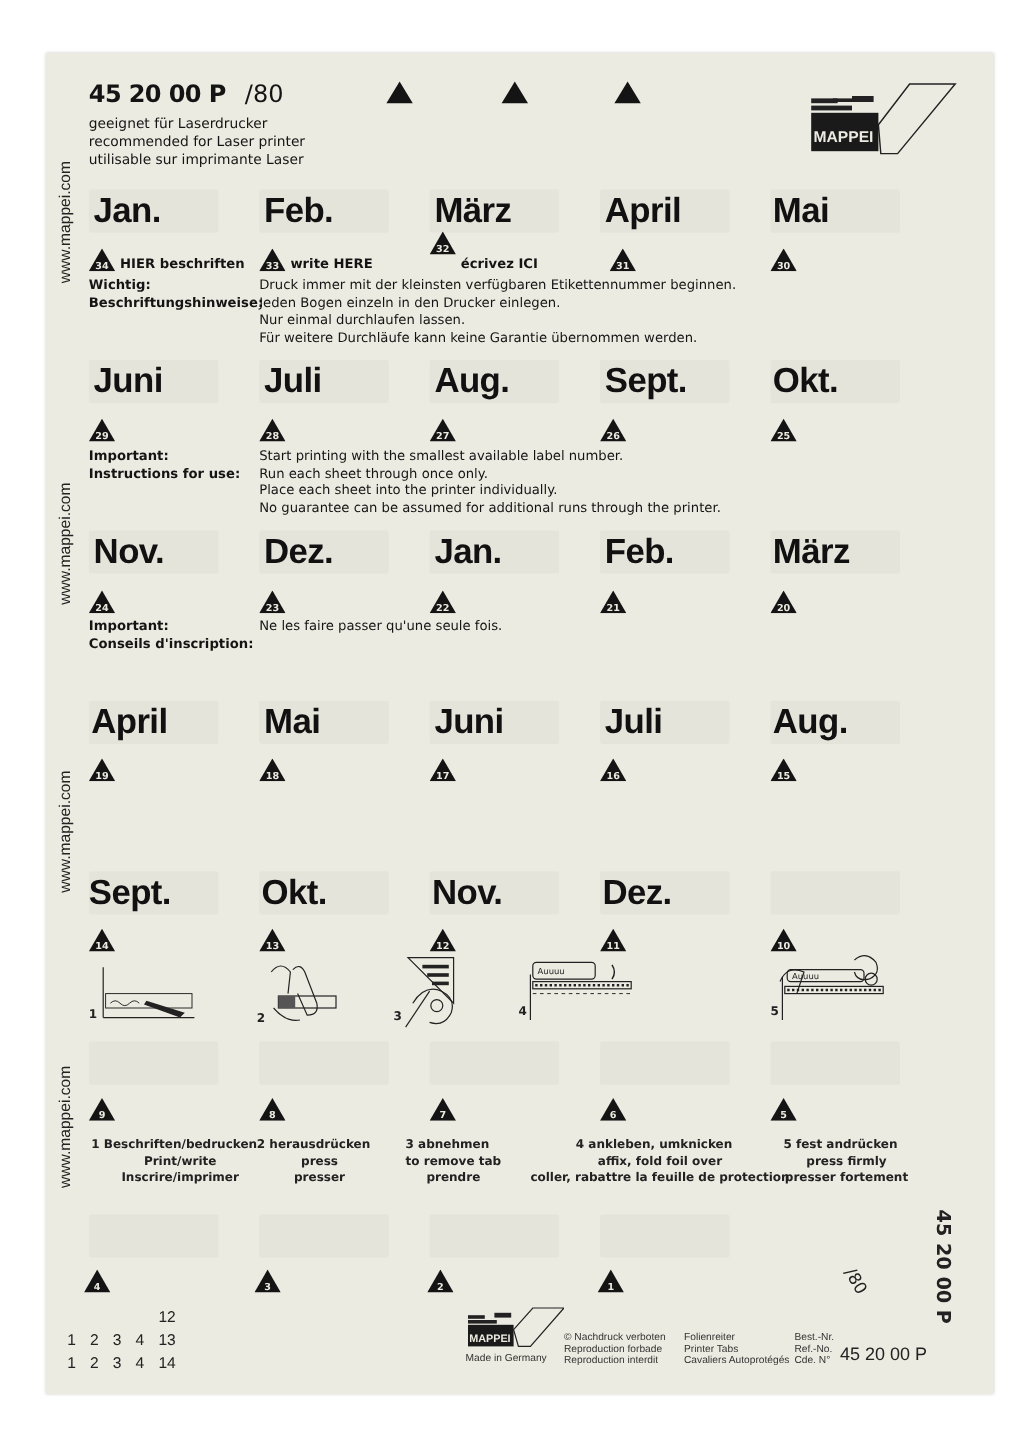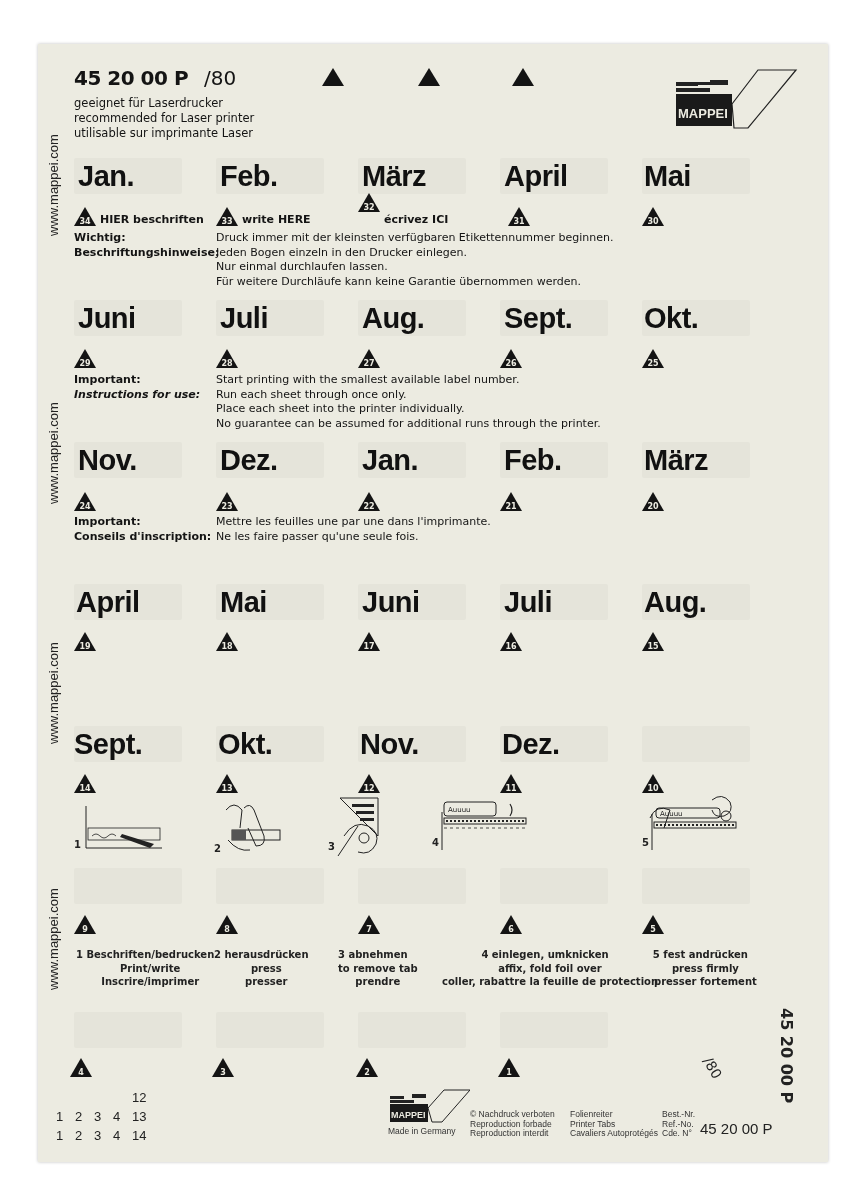"Instructions for use:" div.lbl { font-style: italic -> none }
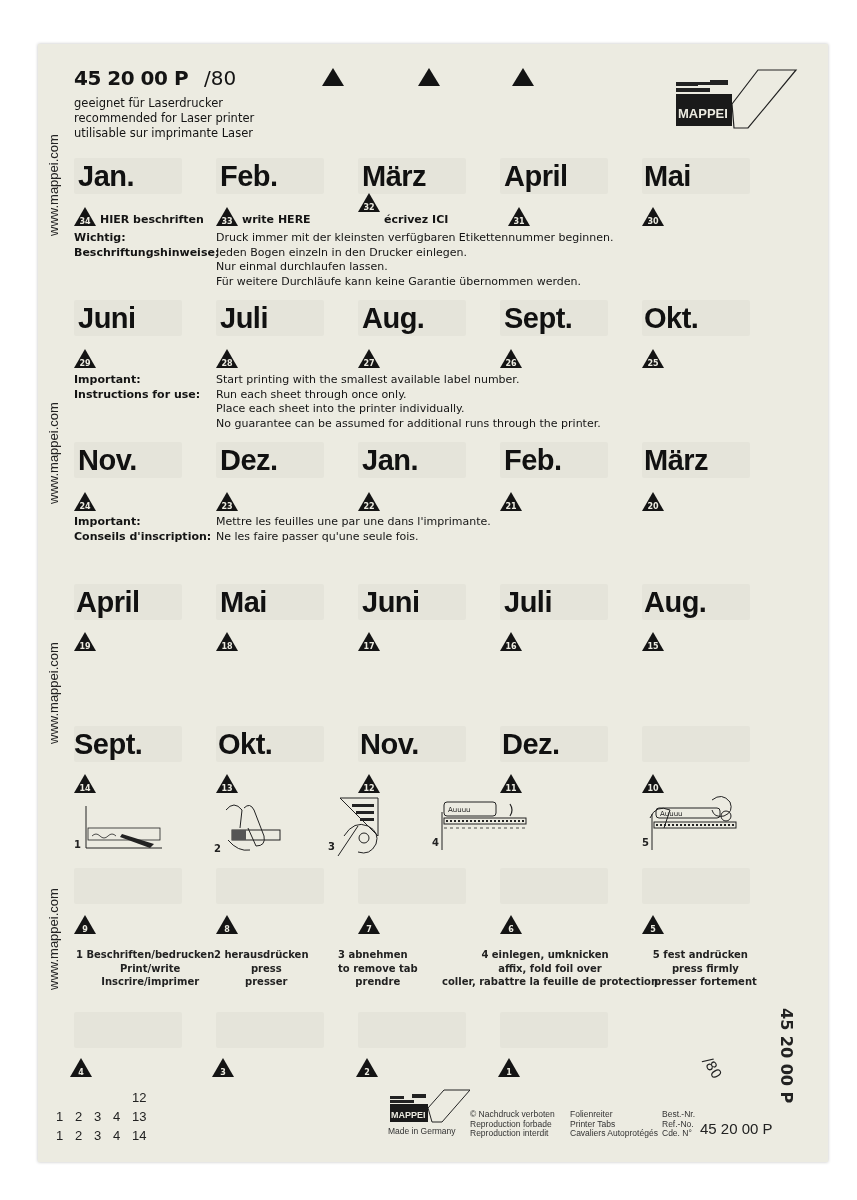"Mettre les feuilles une par" div { html: <div>Mettre les feuilles une par une dans l'imprimante.</div> -> none }
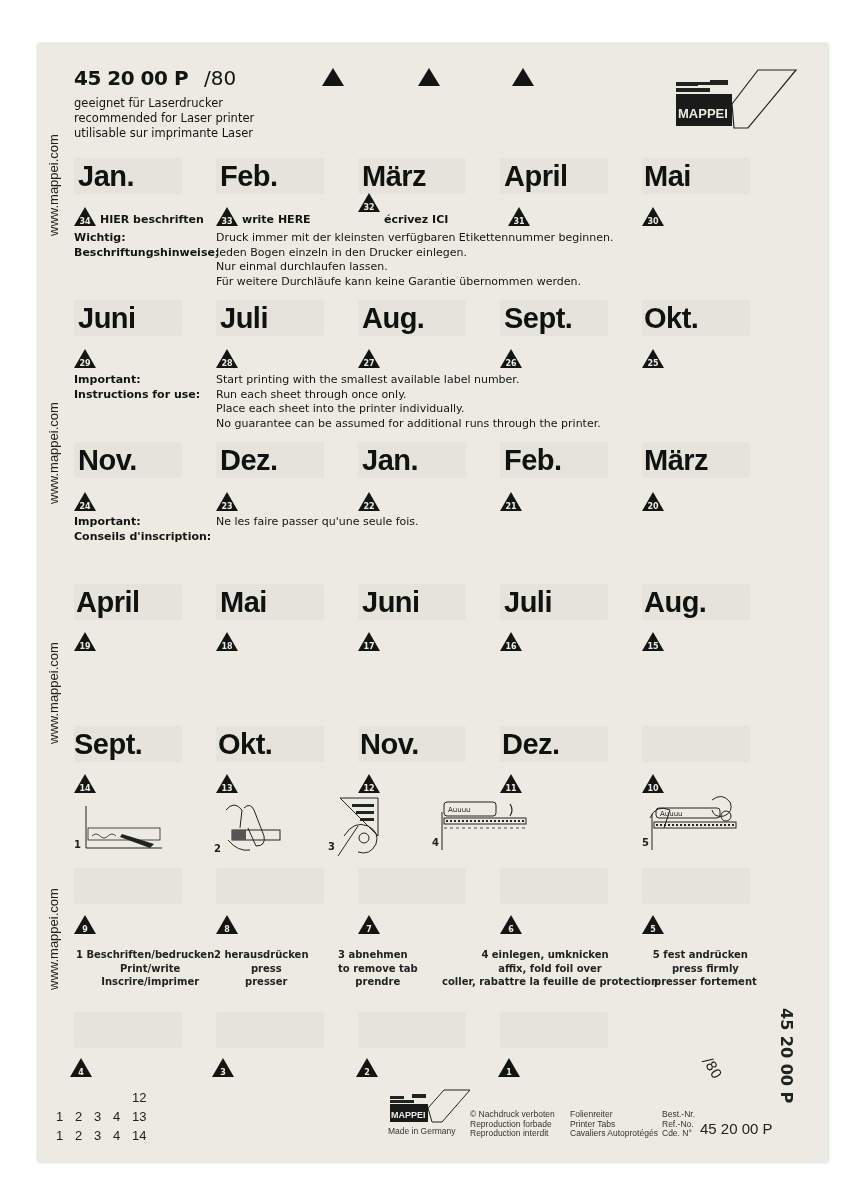"einlegen, umknicken" span { text: einlegen -> ankleben }
